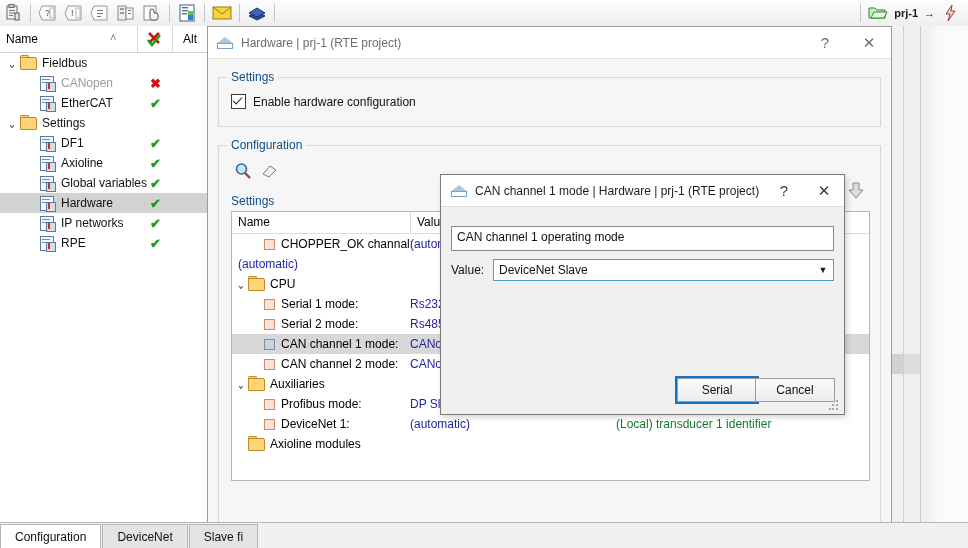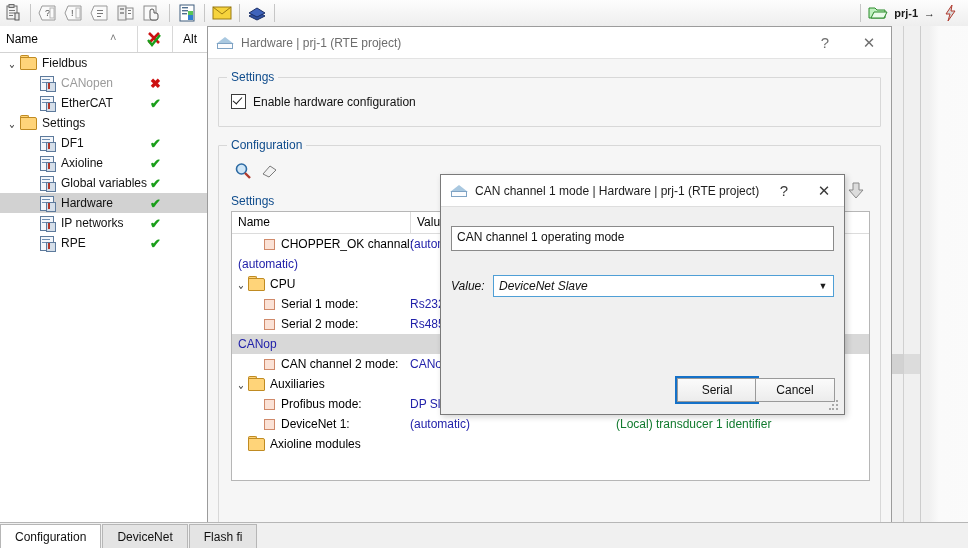"Value:" .dlg-value-row { font-style: italic -> none; margin-top: 24px -> 8px }
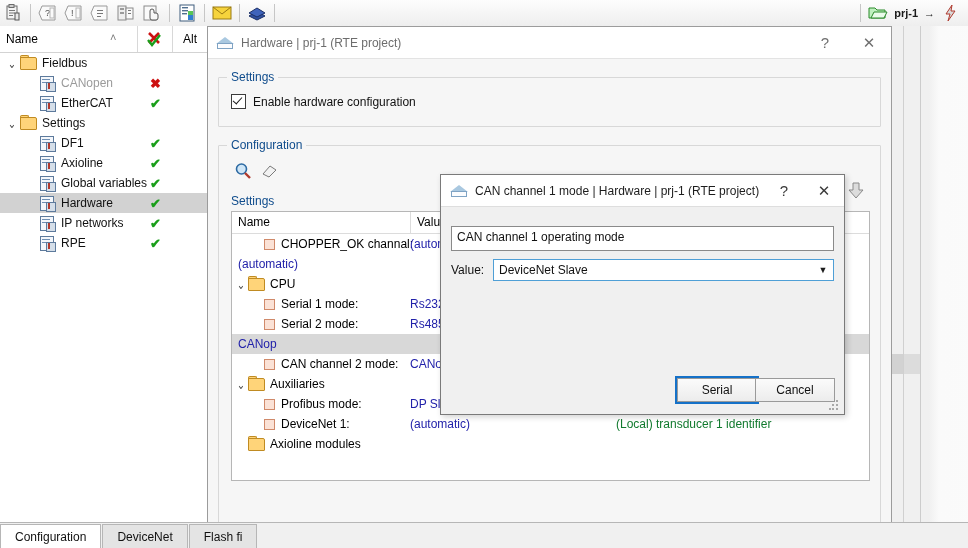"CAN channel 1 mode:" div.gc-name { html: none -> <div> <span></span> <span></span> <span>CAN channel 1 mode:</span> </div> }
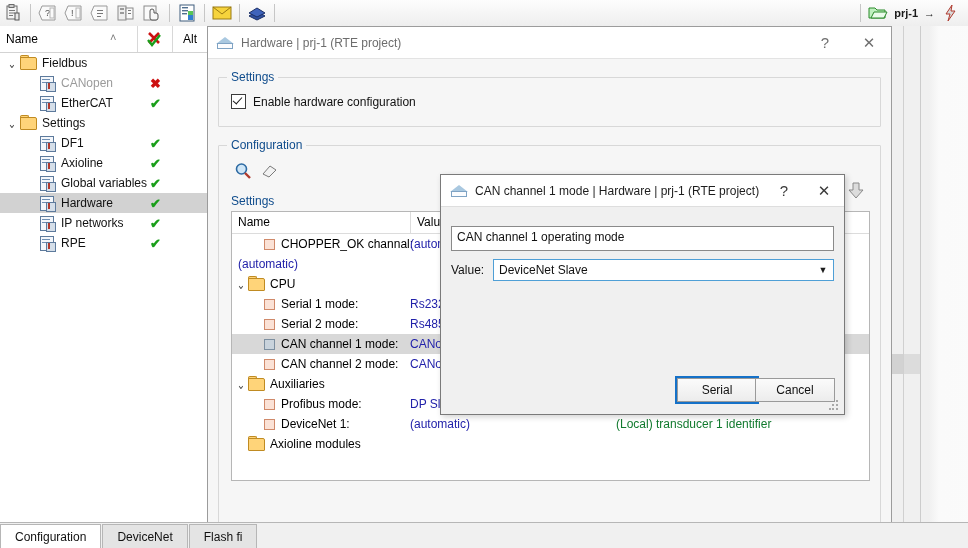"Flash fi" div.btab { text: Flash -> Slave }
